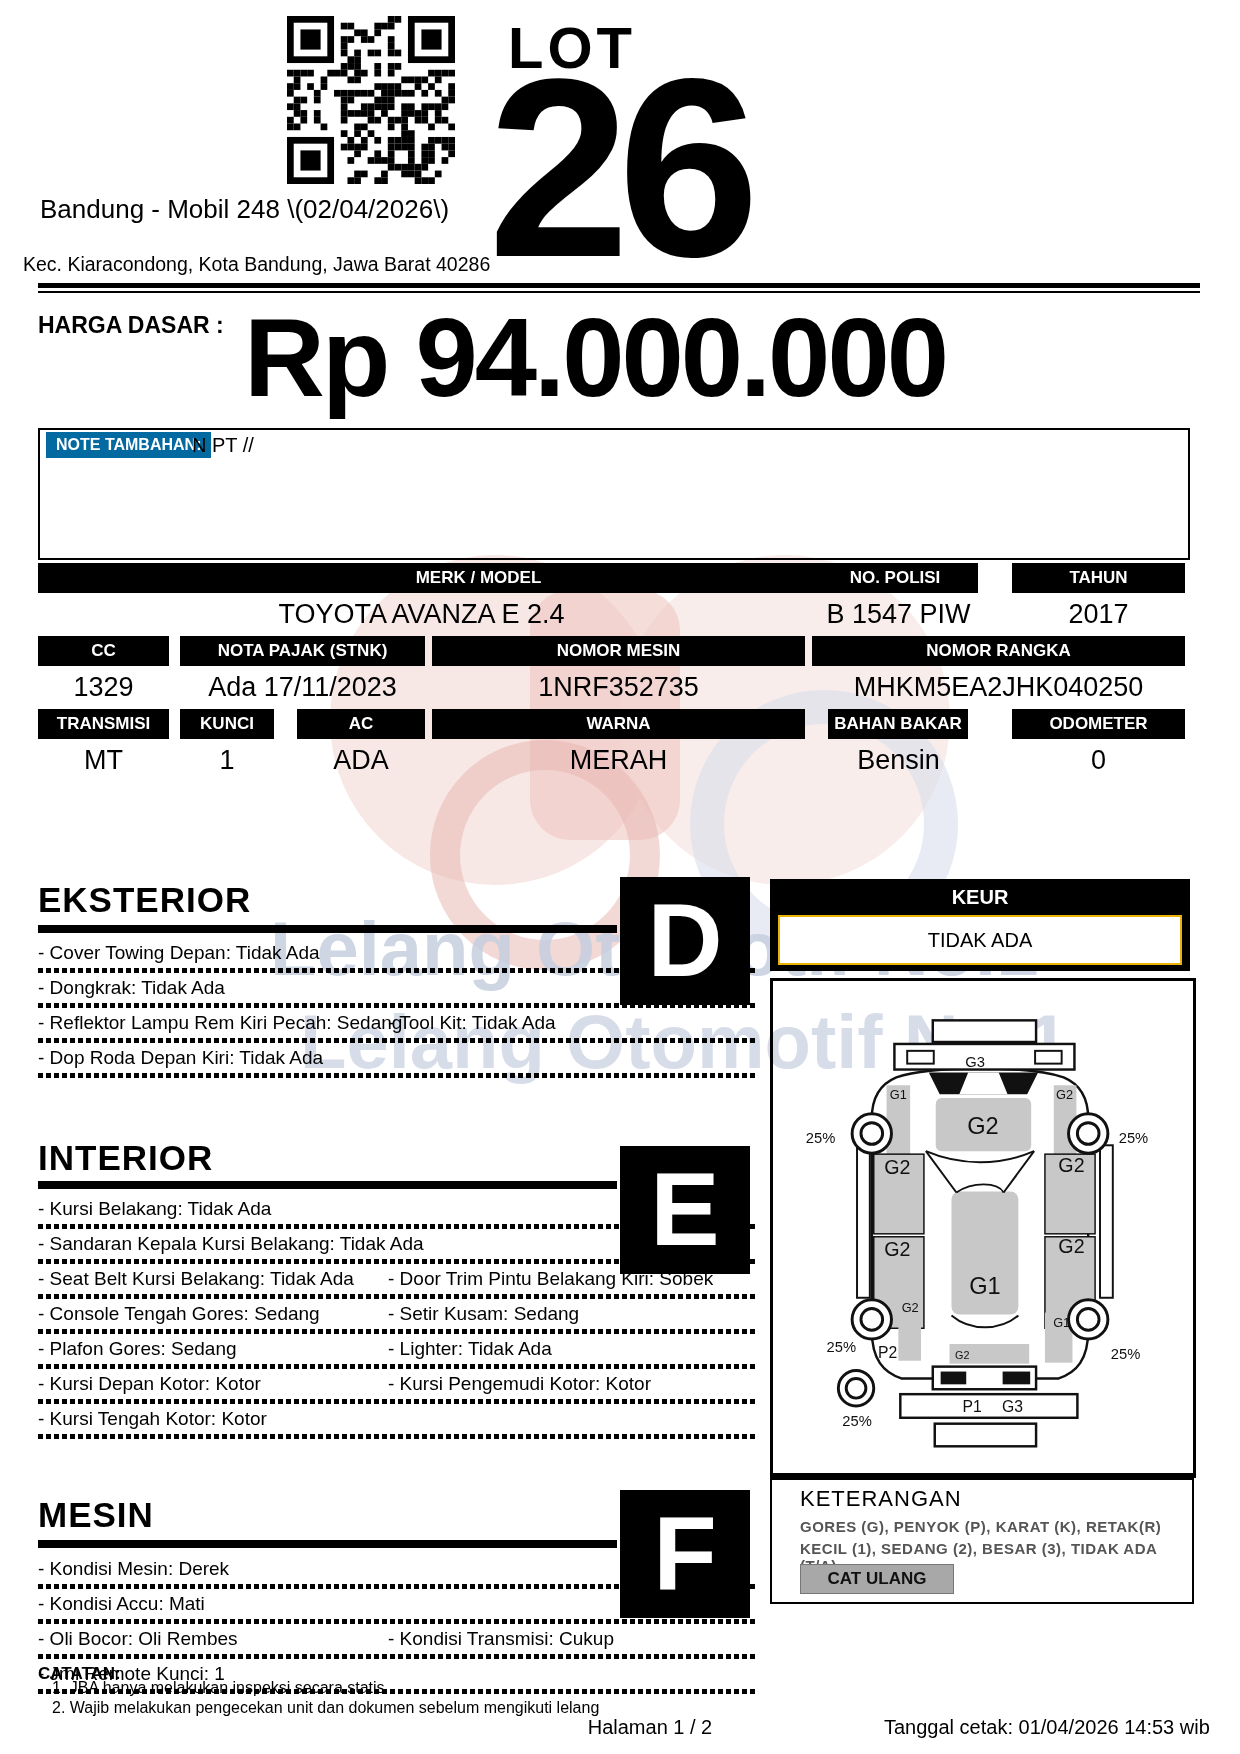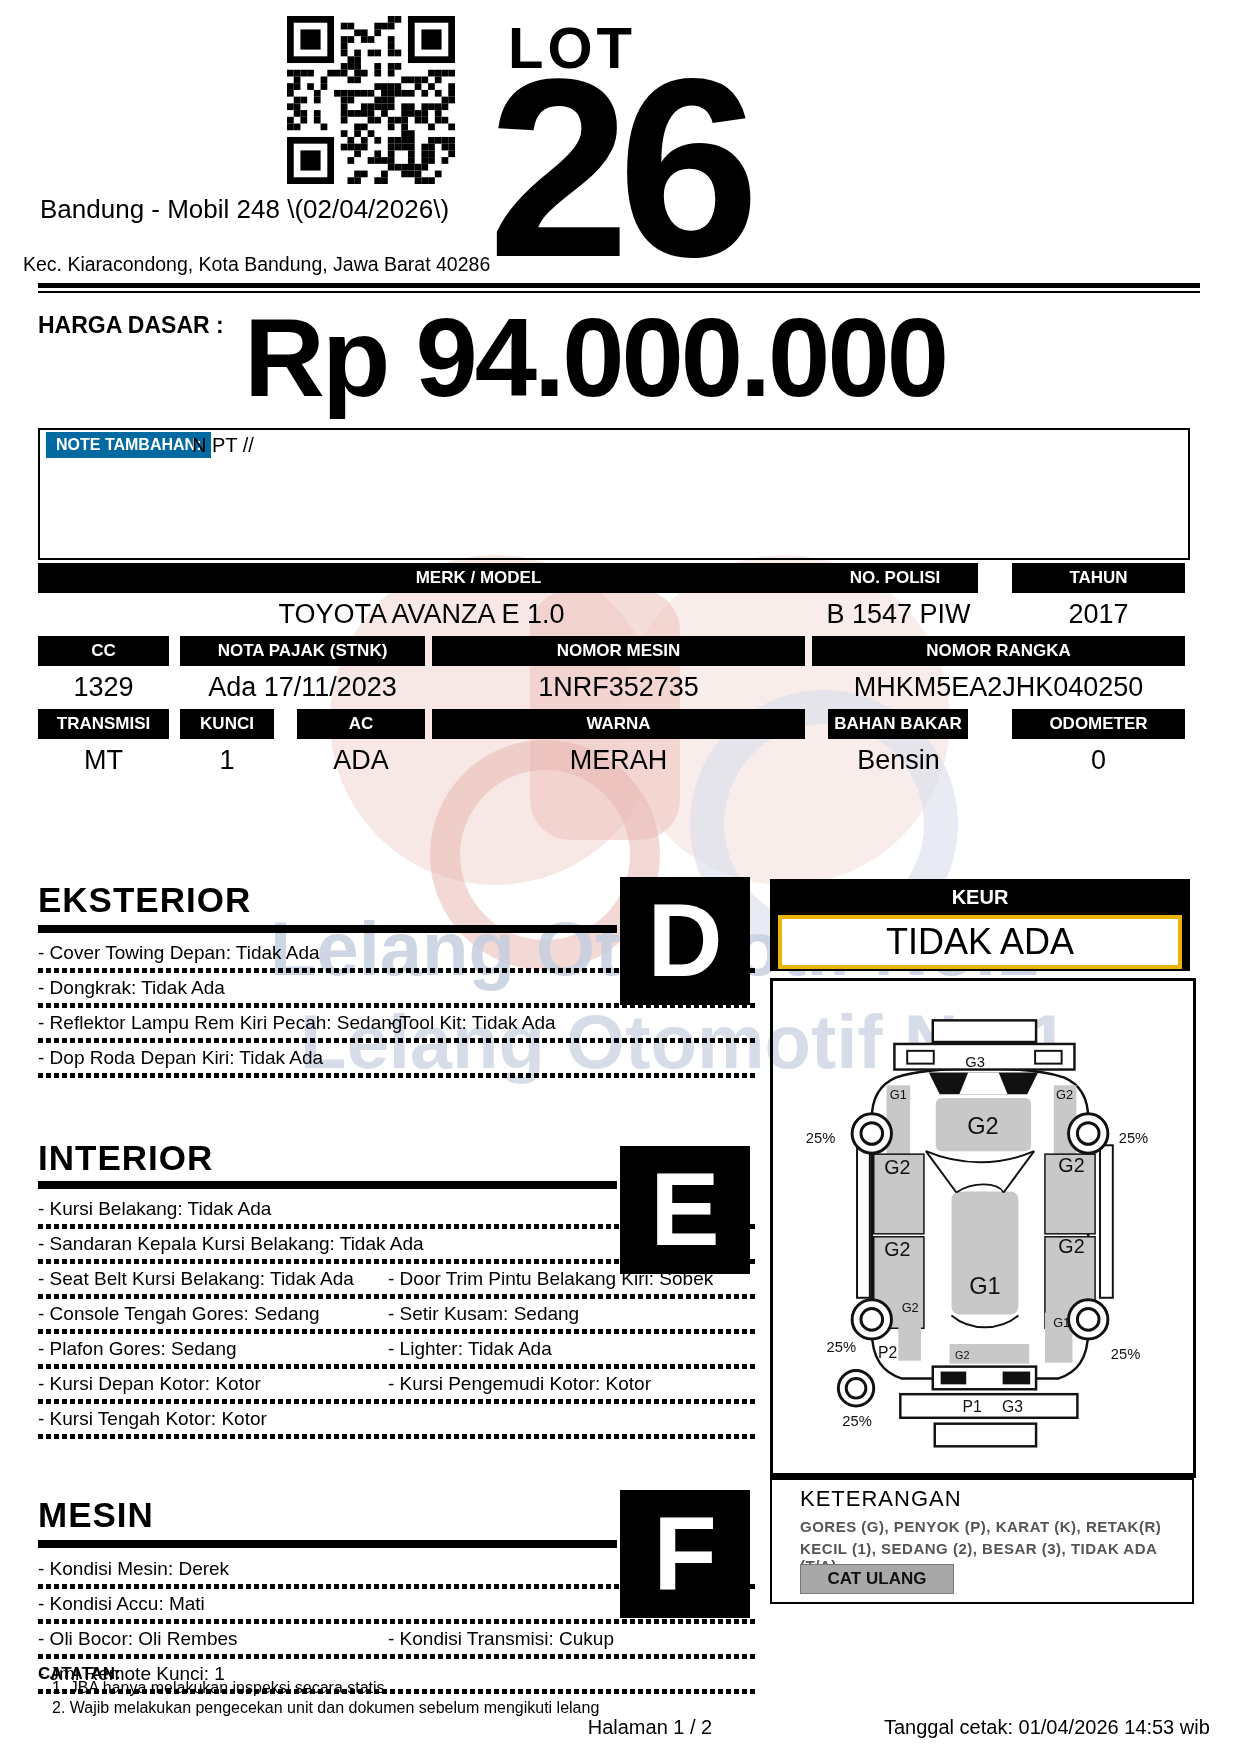"TOYOTA AVANZA E 1.0" div.abs { text: 1.0 -> 2.4 }
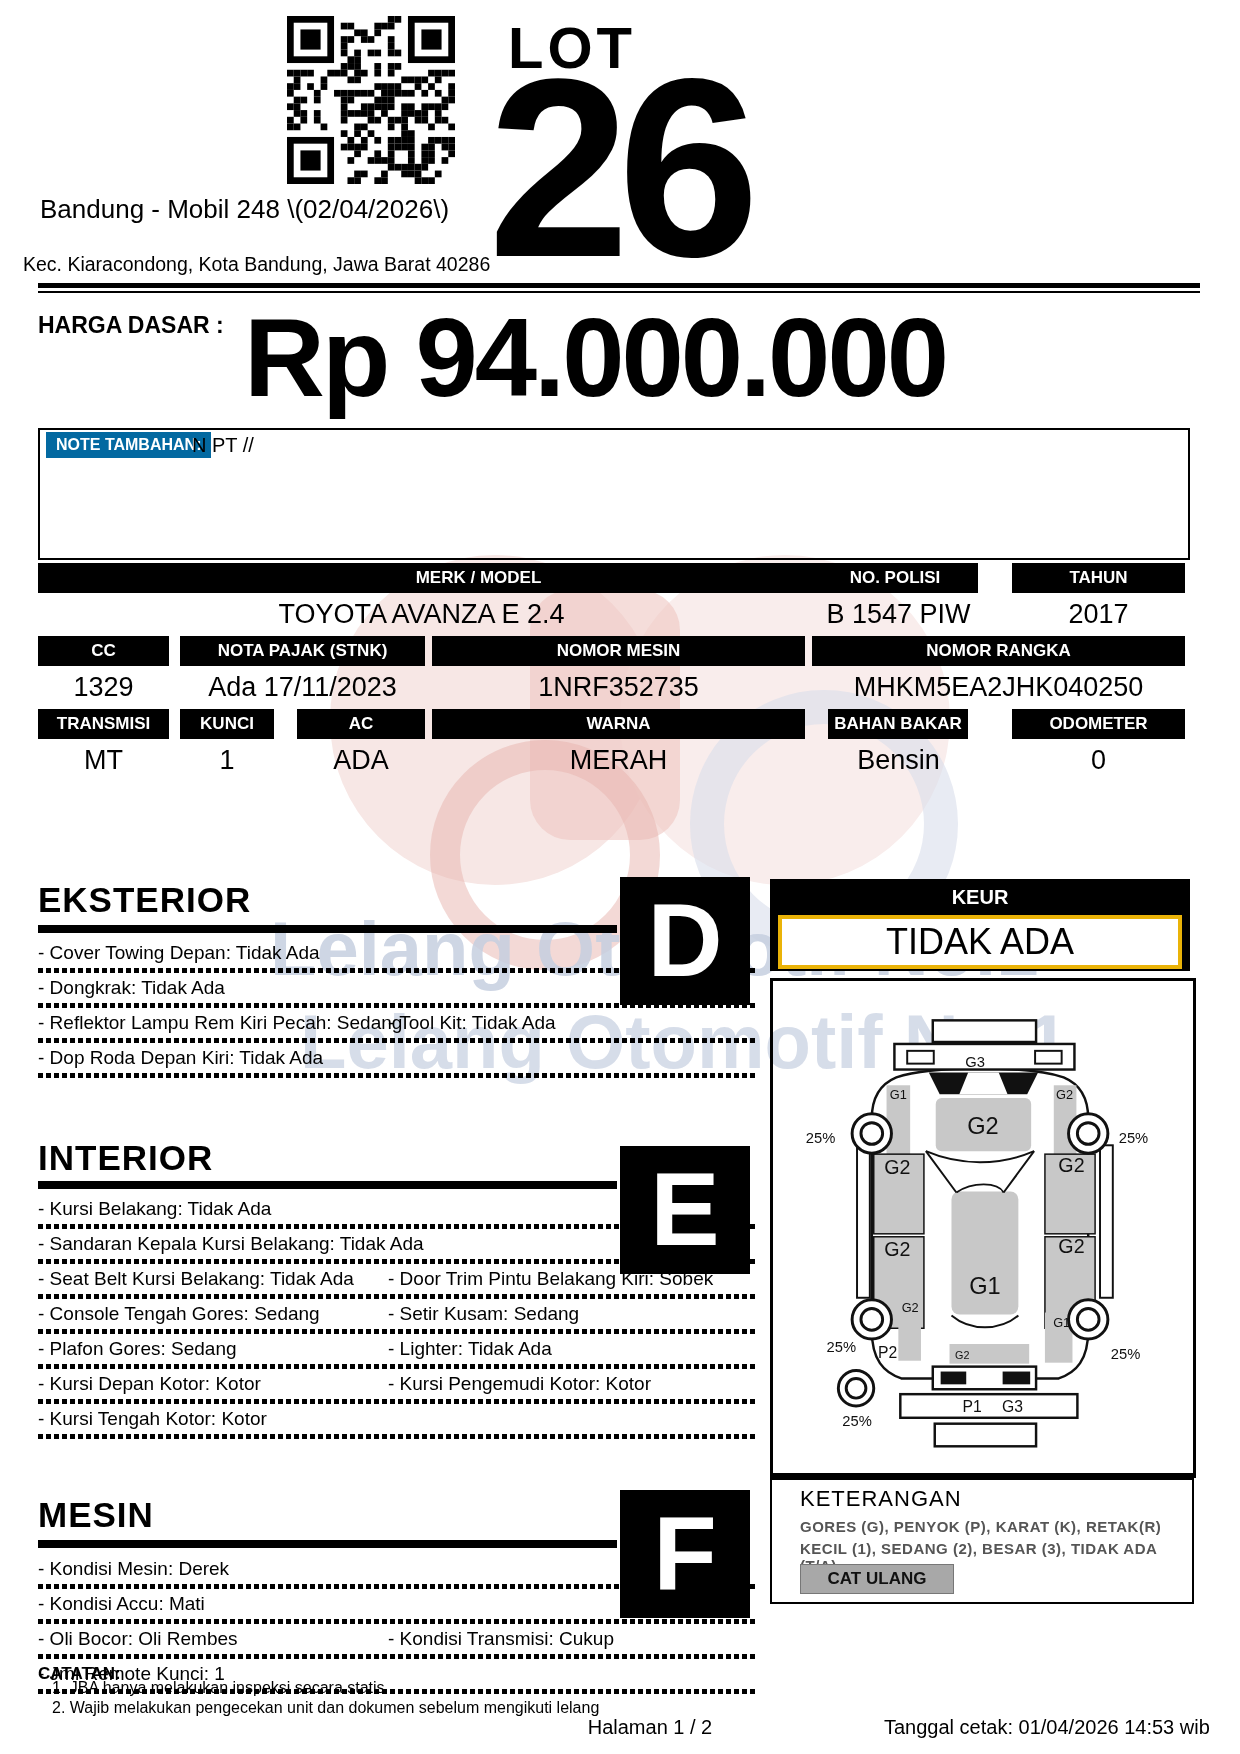"TIDAK ADA" .keur-inner { border: 4px solid #eab308 -> 2px solid #eab308; font-size: 36px -> 20px }
